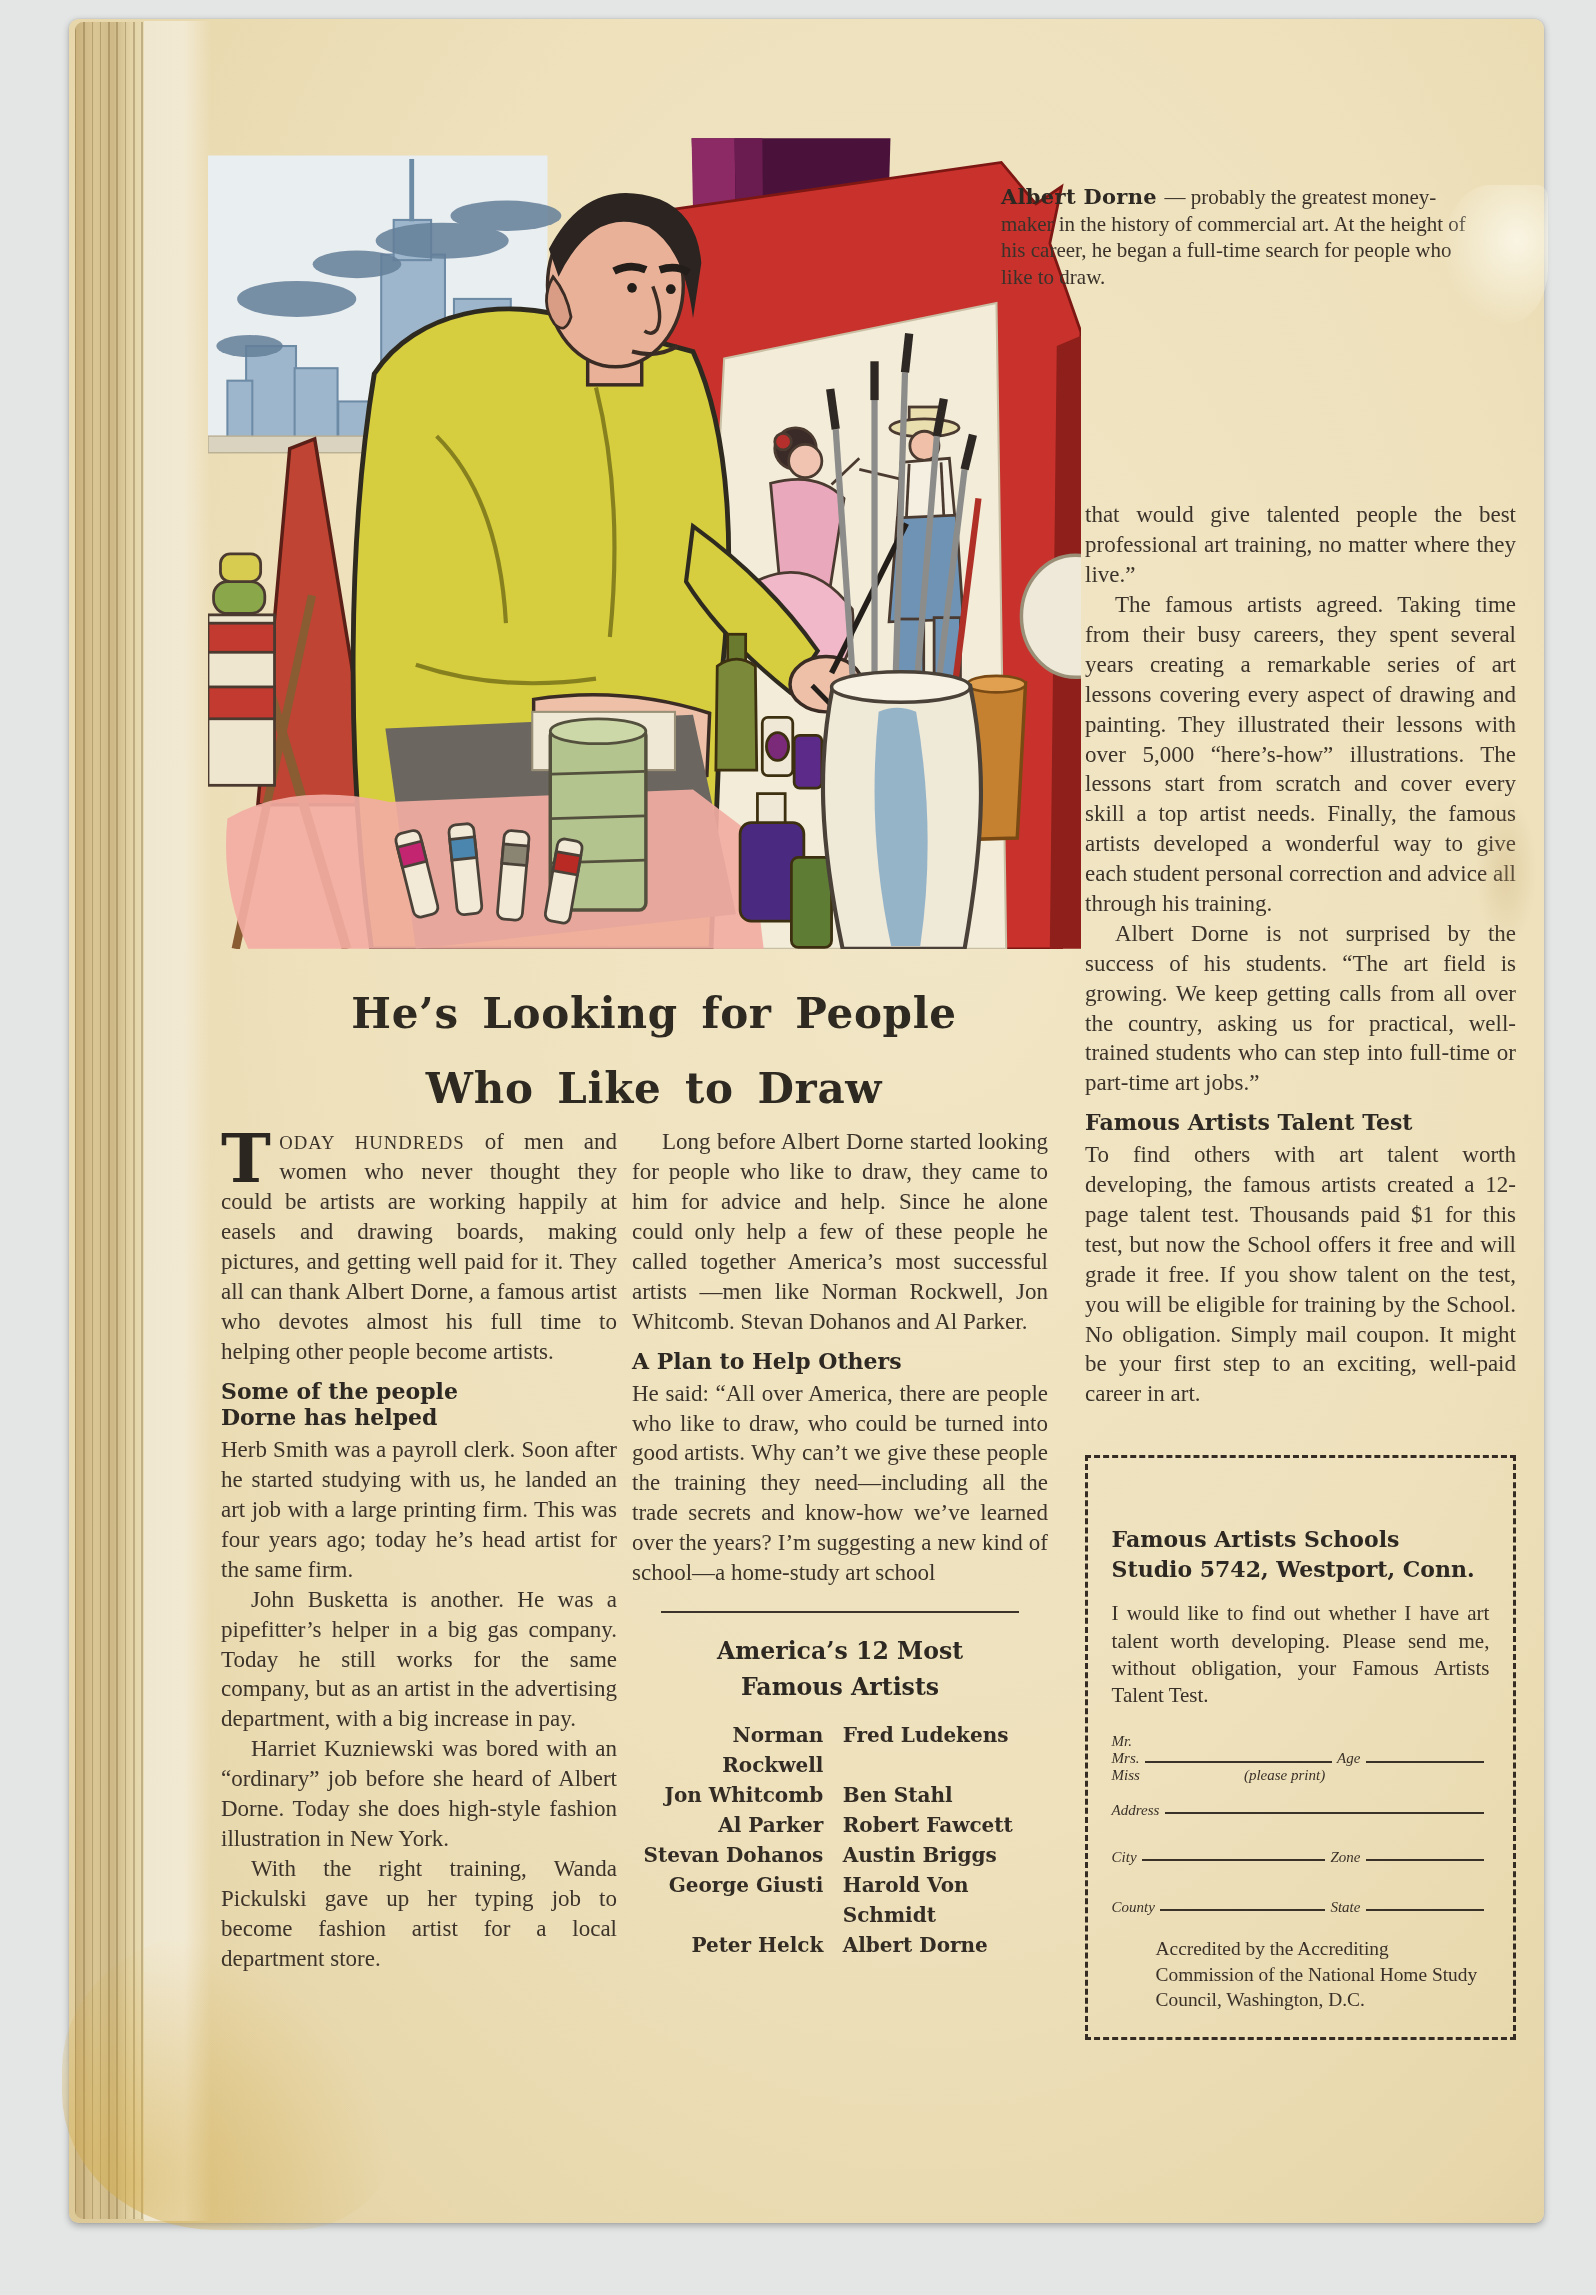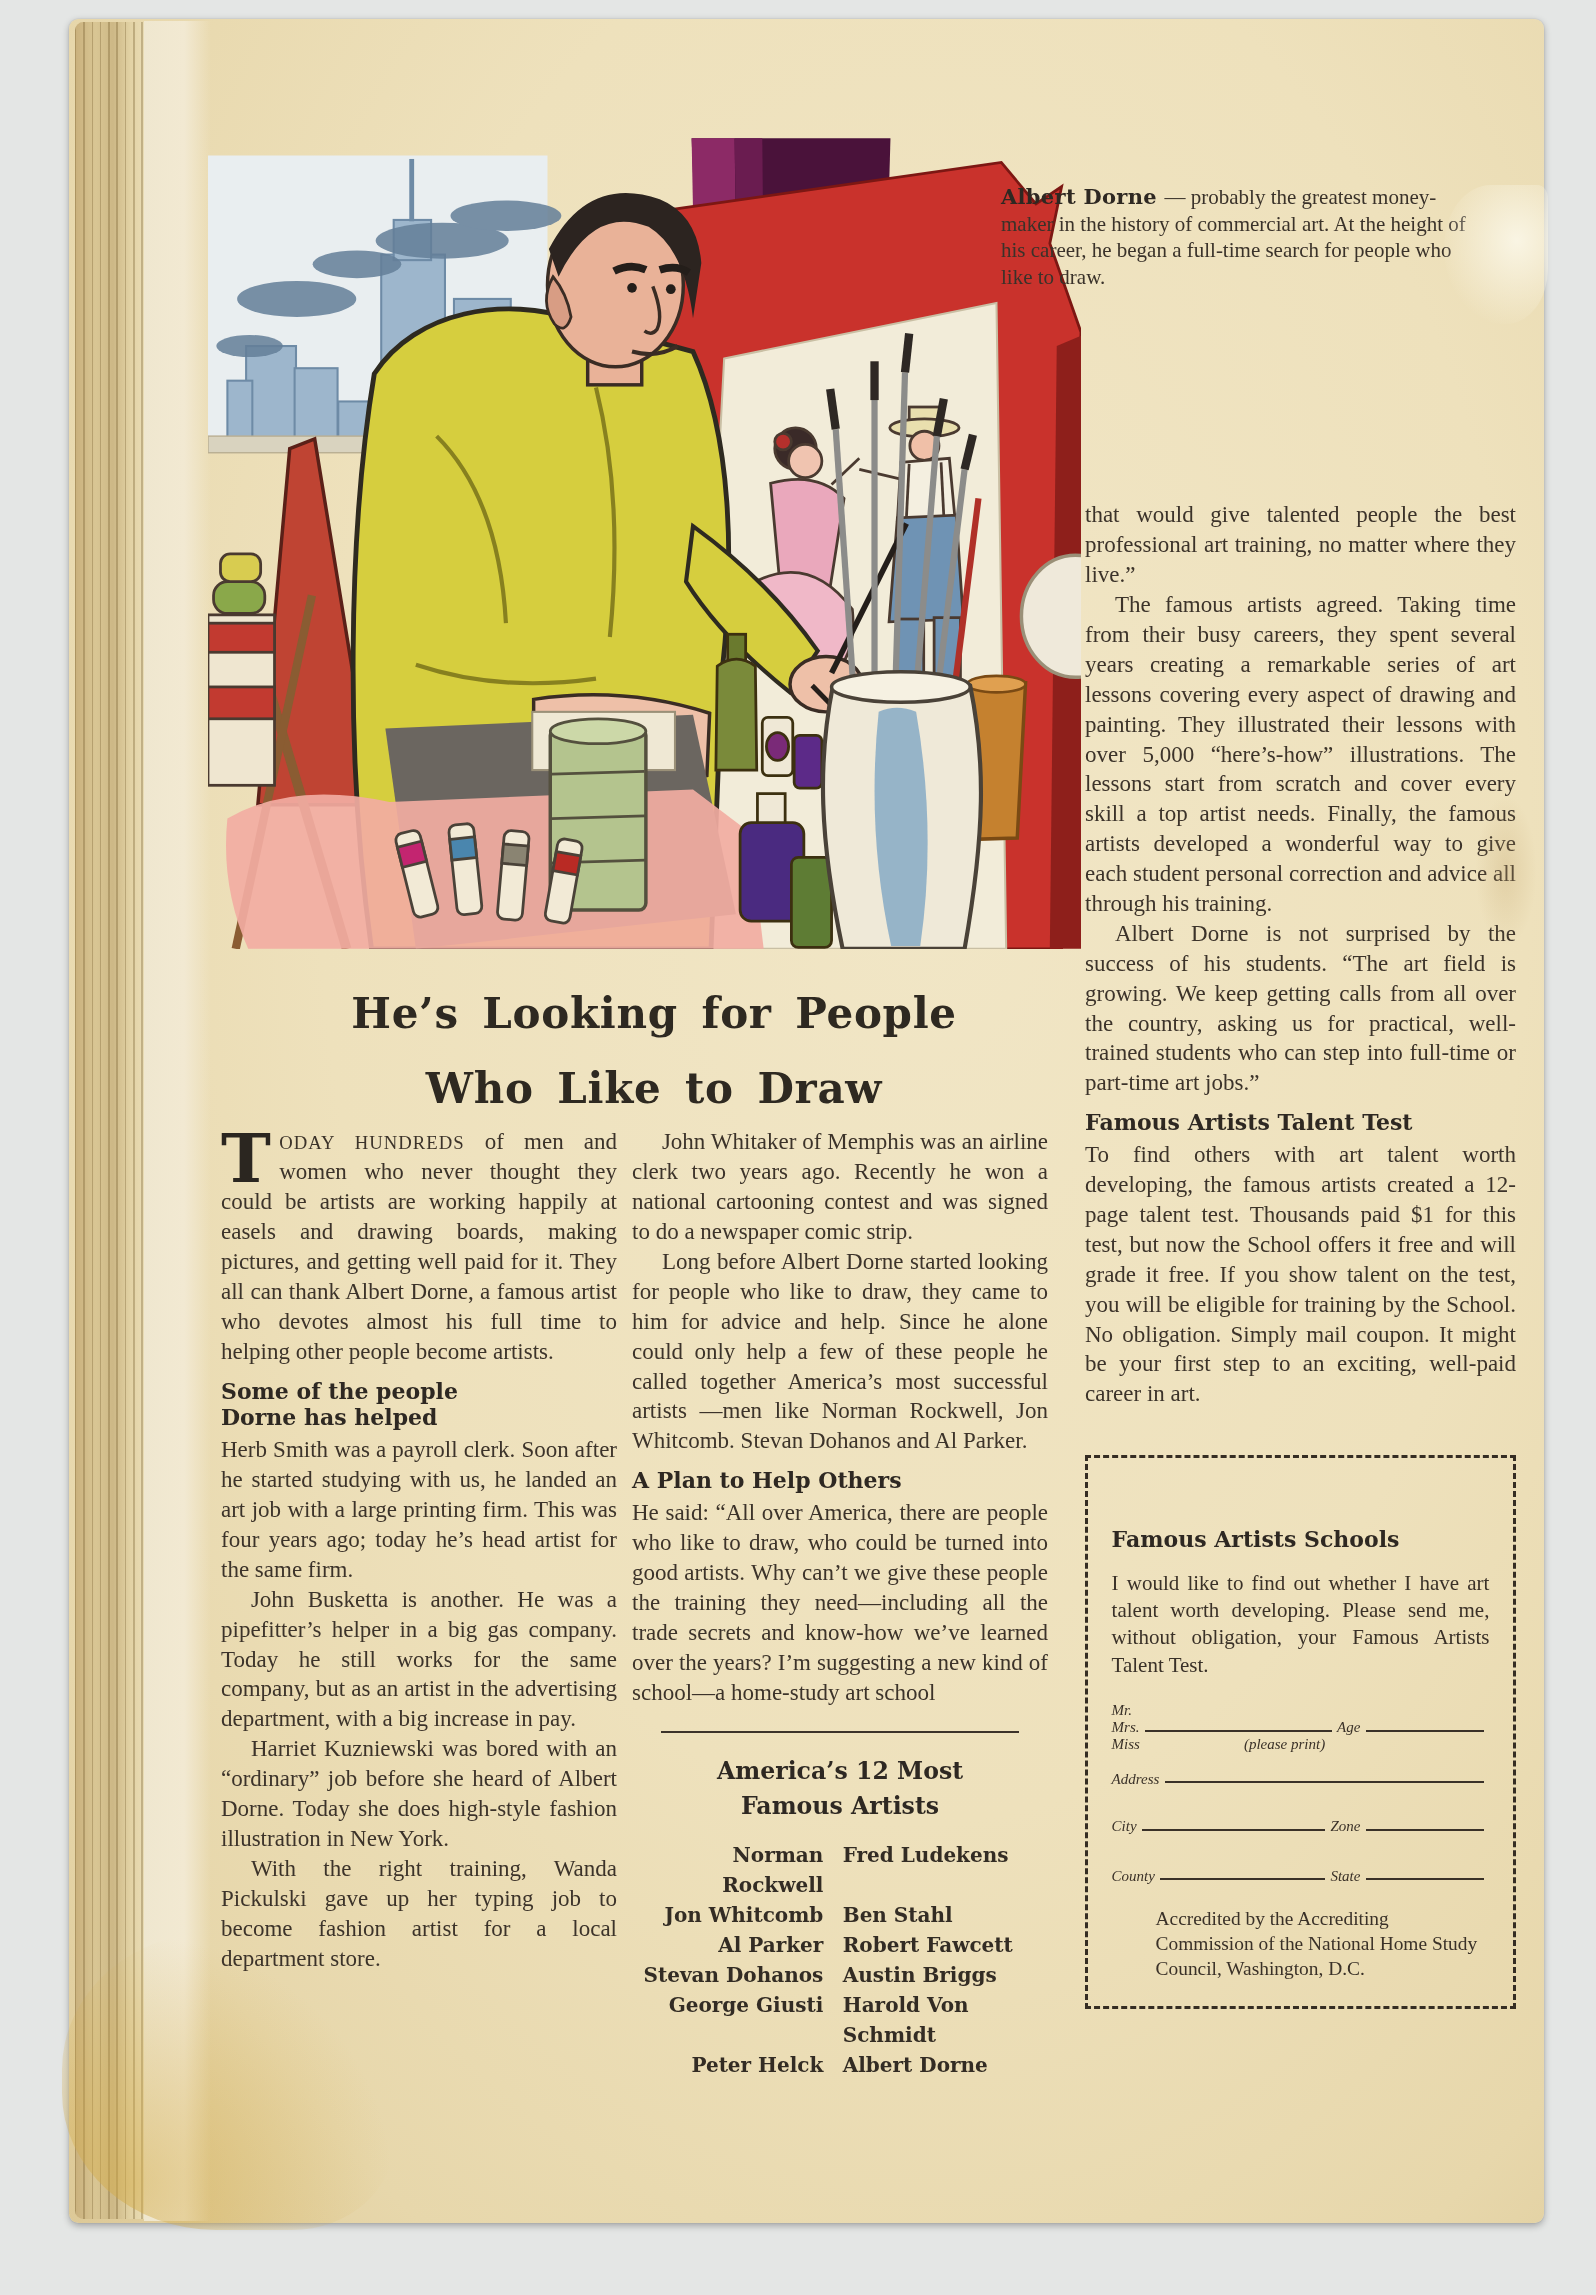"John Whitaker of Memphis was" p.indent { html: <p>John Whitaker of Memphis was an airline clerk two years ago. Recently he won a national cartooning contest and was signed to do a newspaper comic strip.</p> -> none }
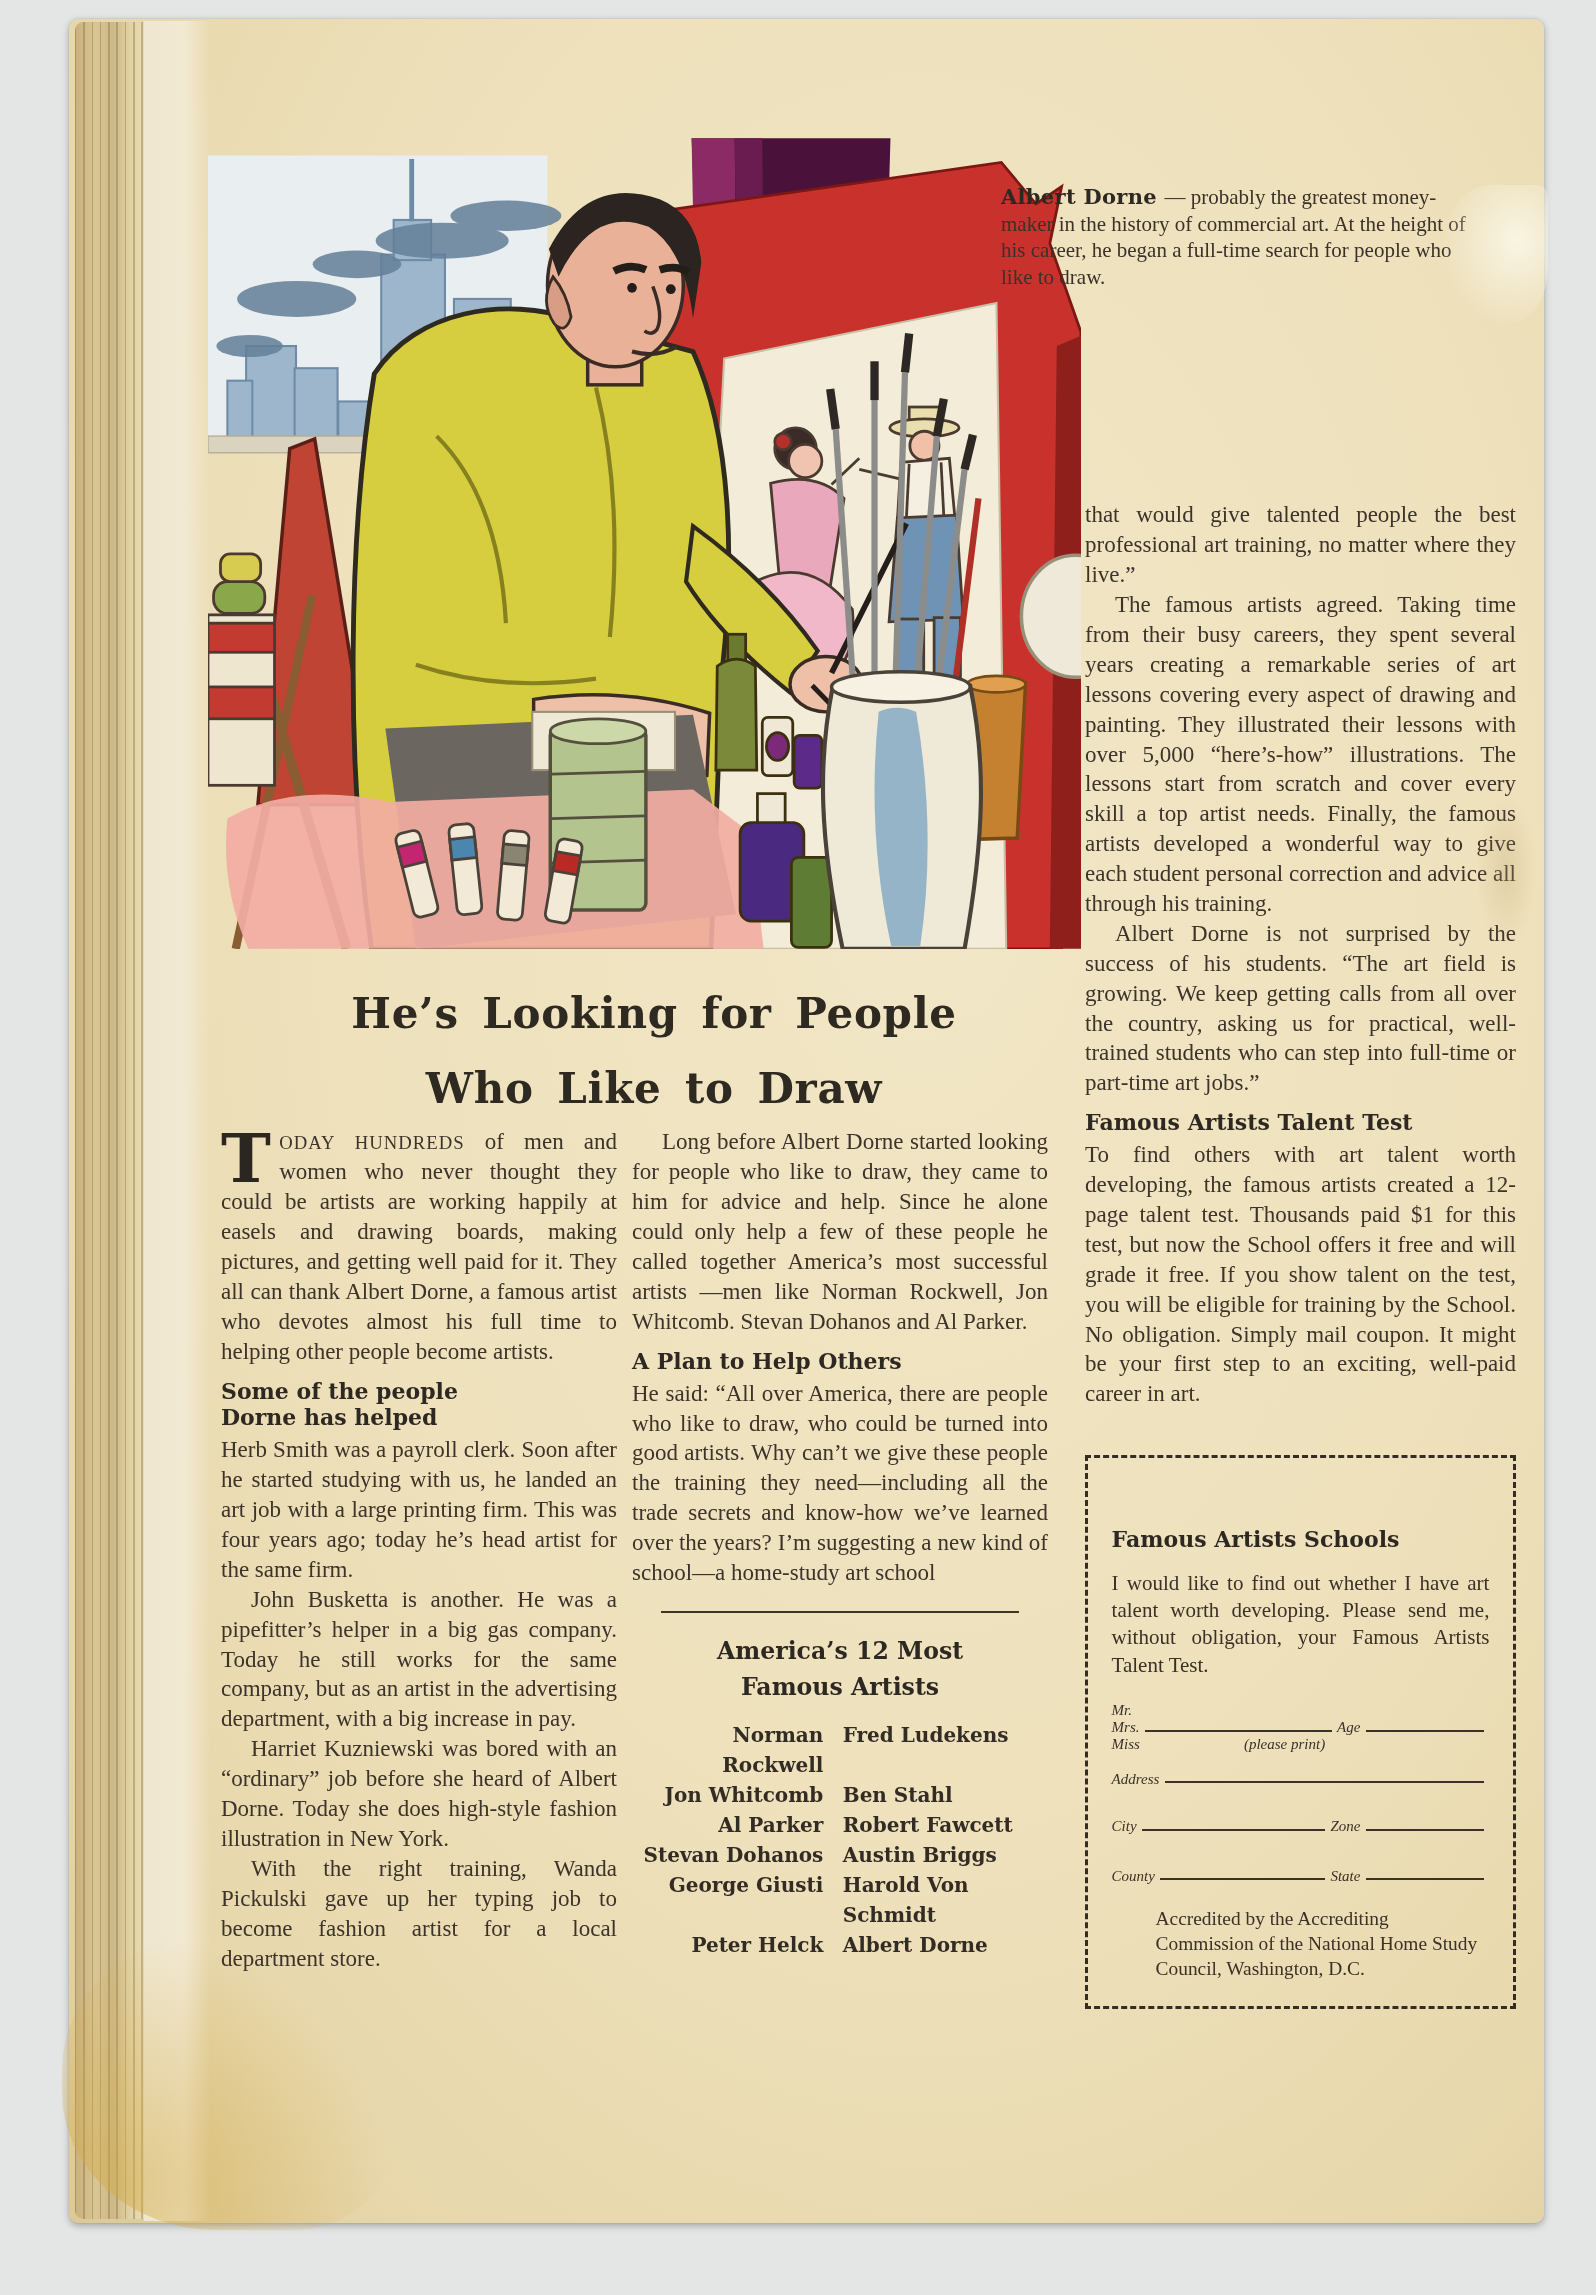"Studio 5742, Westport, Conn." div { html: none -> <div>Studio 5742, Westport, Conn.</div> }
